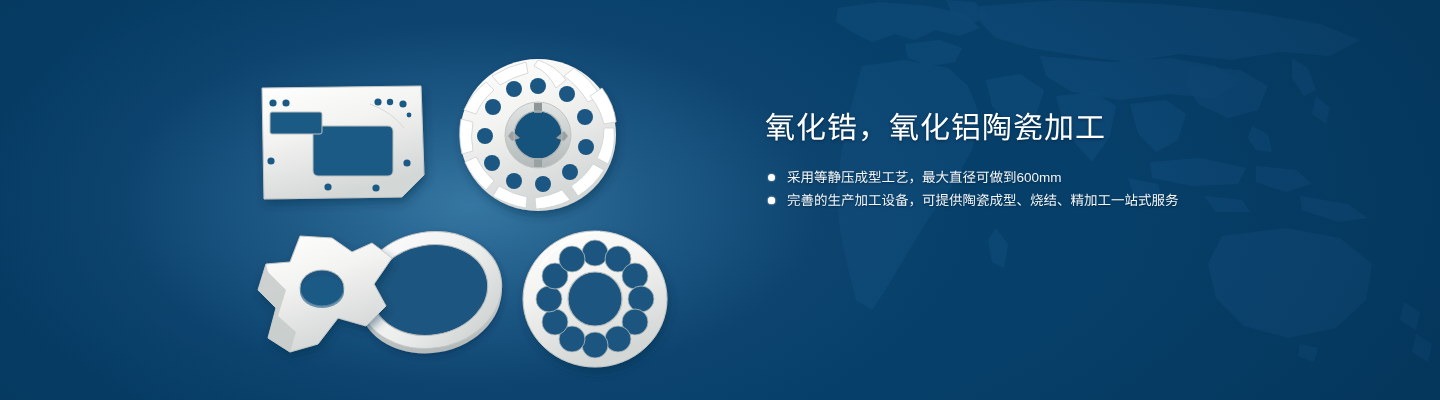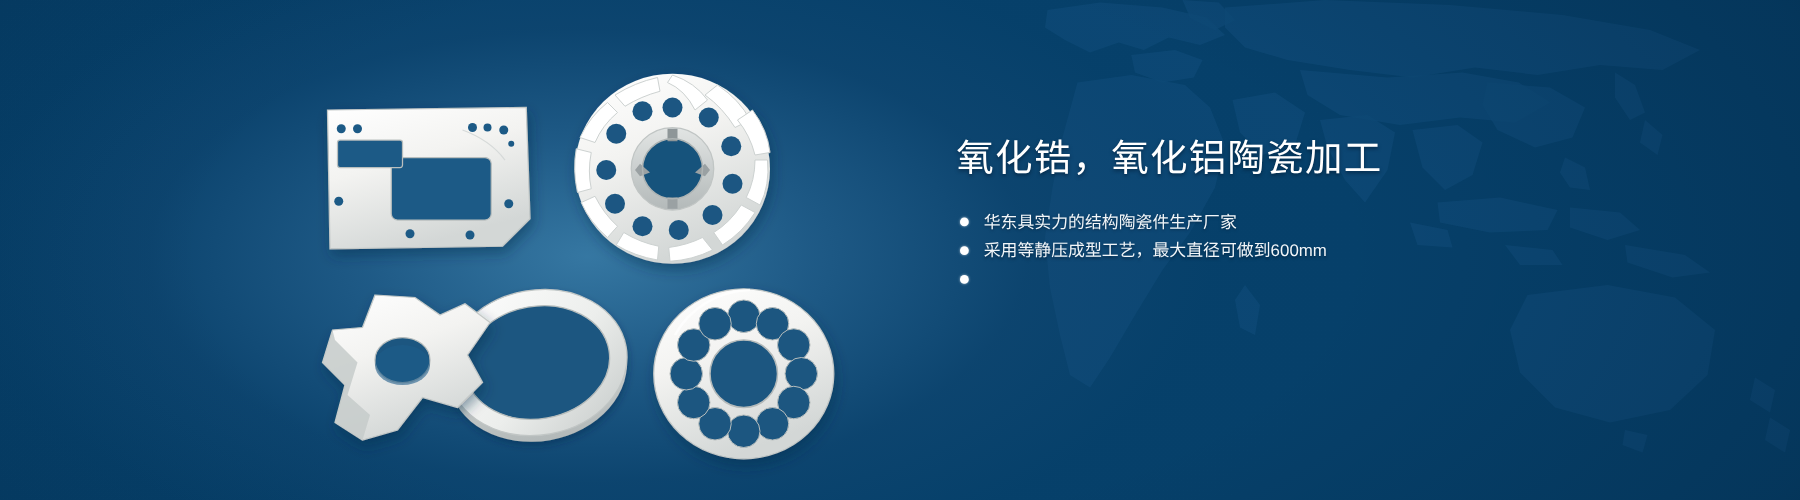"华东具实力的结构陶瓷件生产厂家" li { html: <li> <span></span> <span>华东具实力的结构陶瓷件生产厂家</span> </li> -> none }
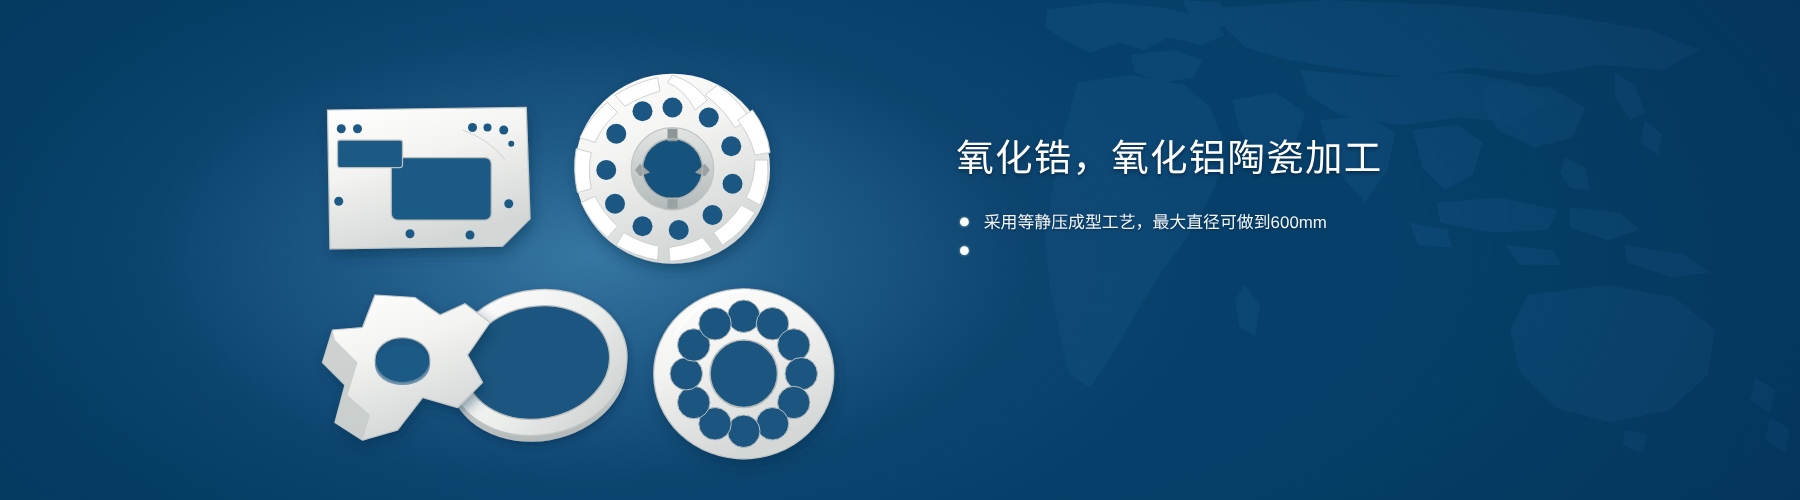"完善的生产加工设备，可提供陶瓷成型、烧结、精加工一站式服务" li { html: none -> <li> <span></span> <span>完善的生产加工设备，可提供陶瓷成型、烧结、精加工一站式服务</span> </li> }
